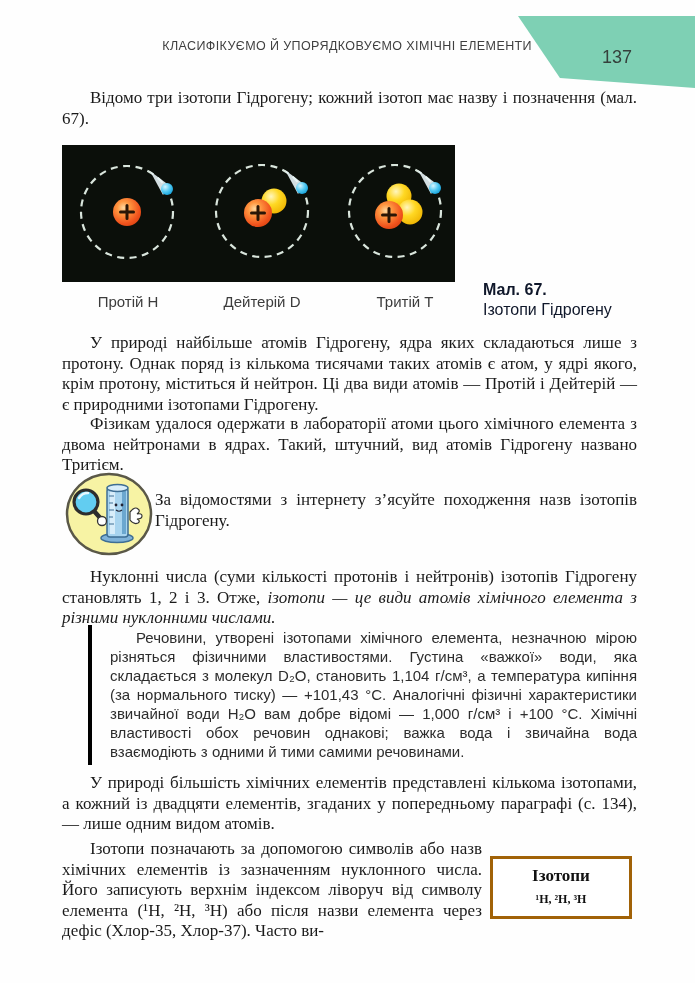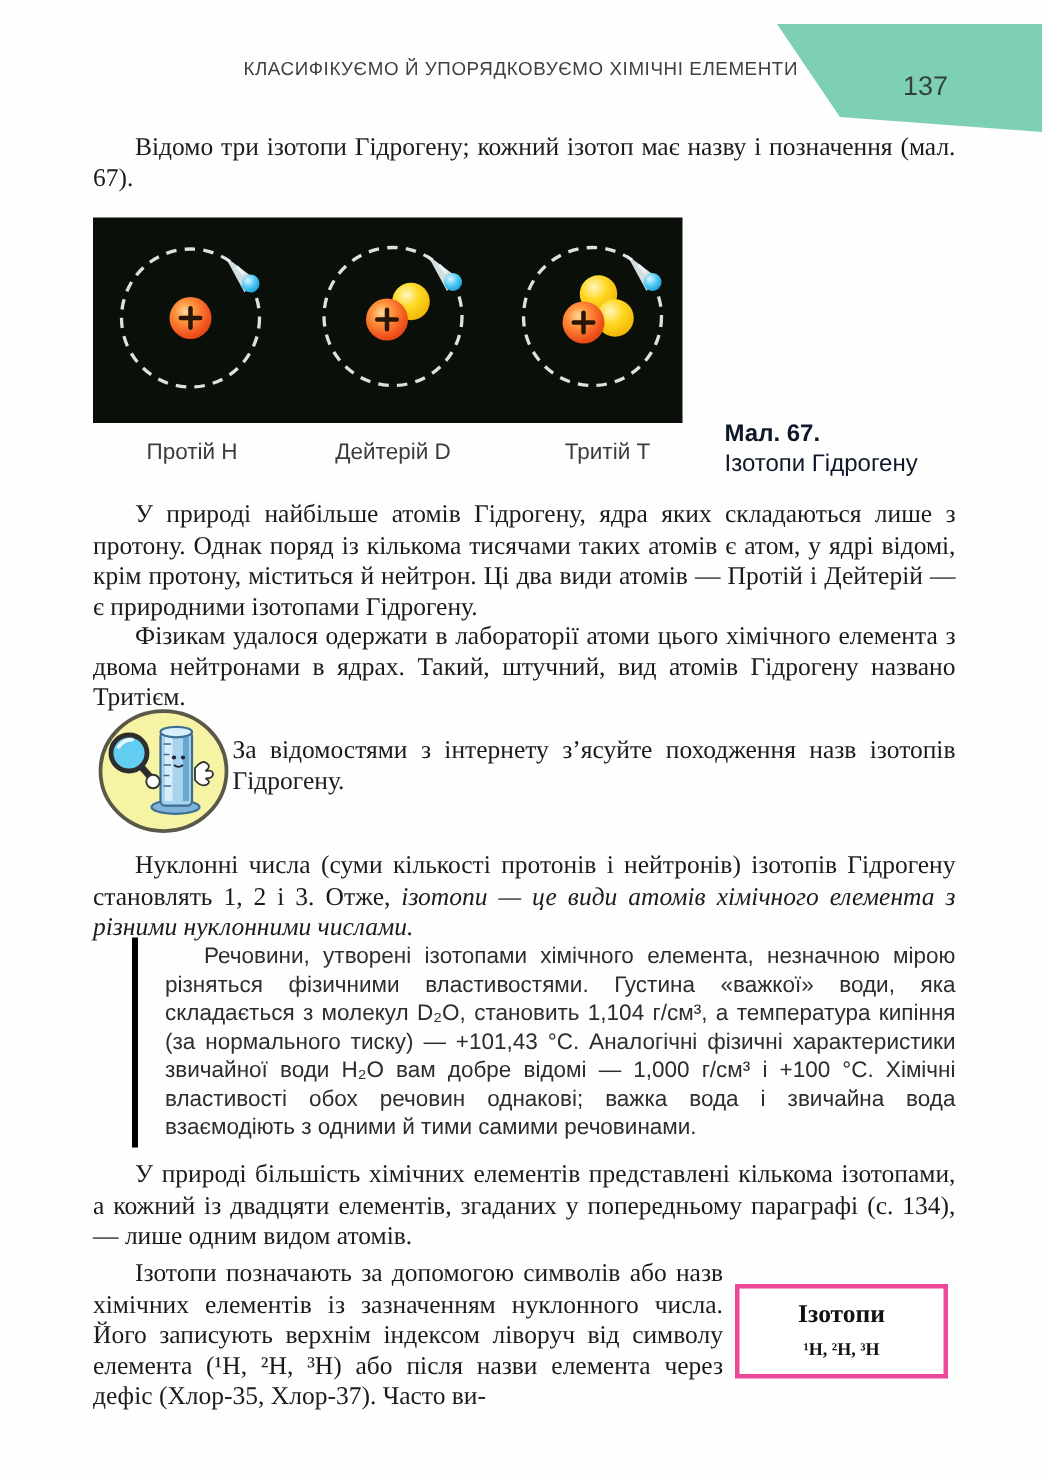"У природі найбільше атомів Гідрогену," p.body-p { text: відомі -> якого }
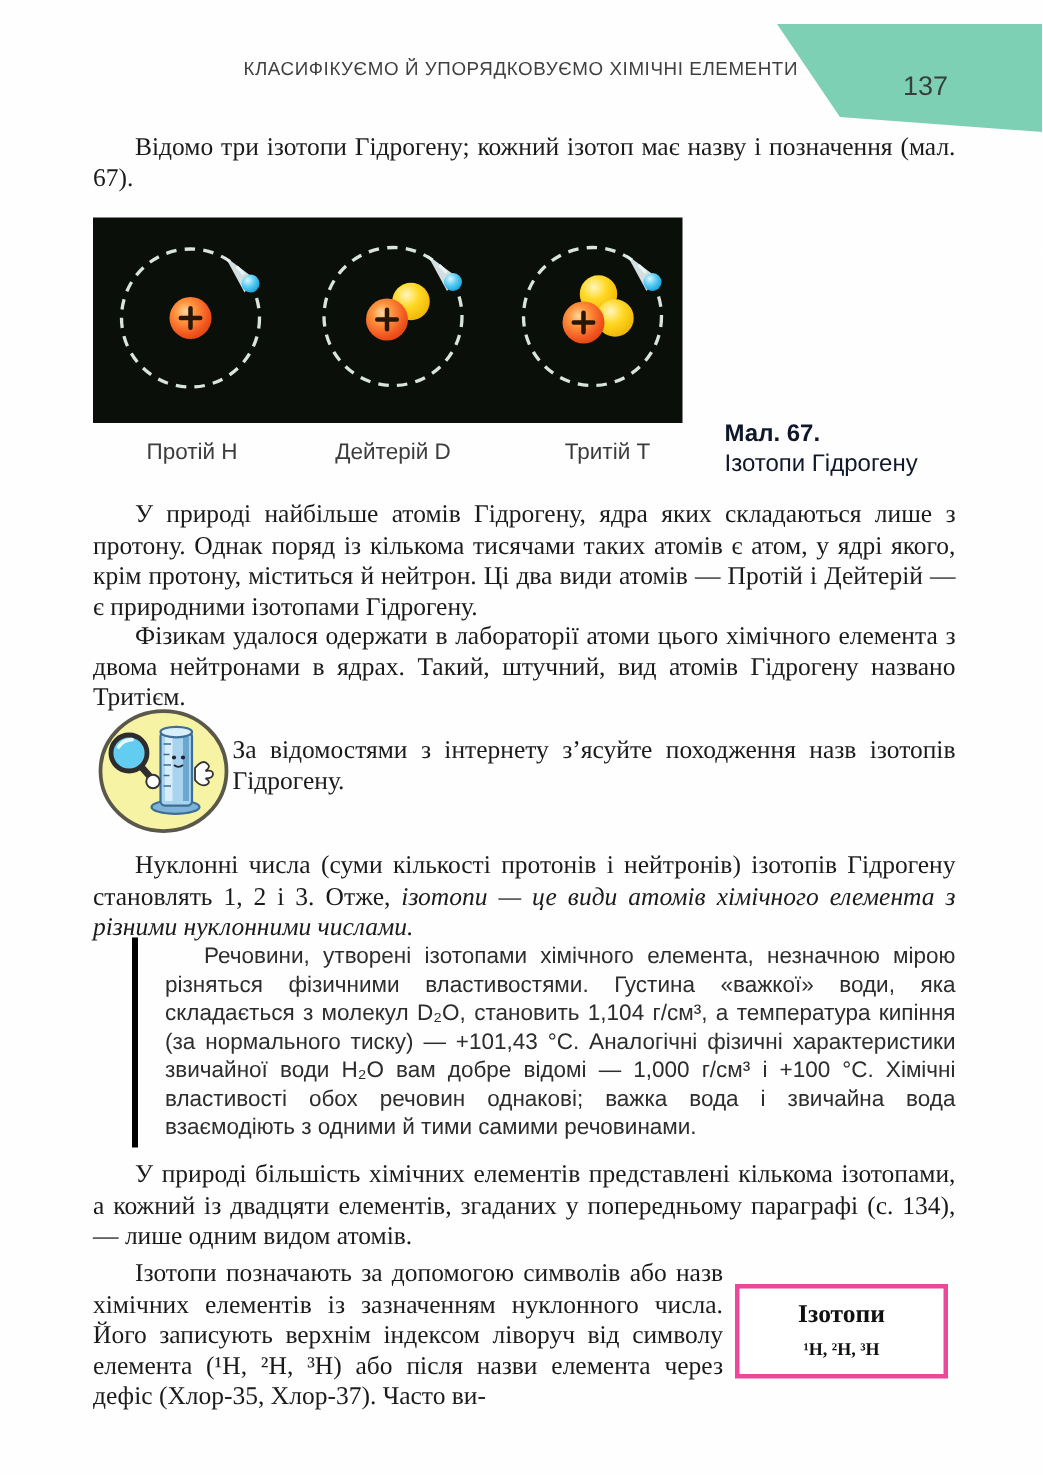"Ізотопи" .isotope-box { border: 3px solid #ec4899 -> 3px solid #a16207 }
